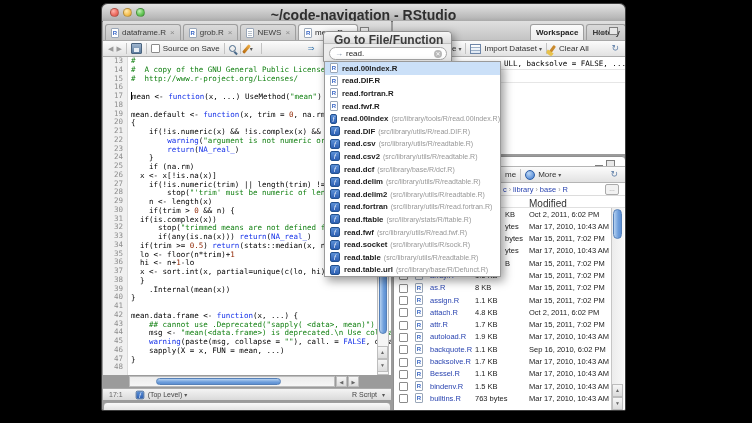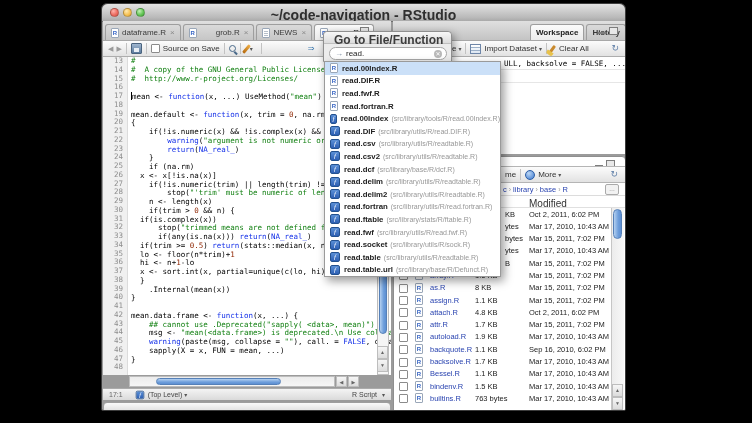"grob.R" span.lbl { margin-left: 19px -> 3px }
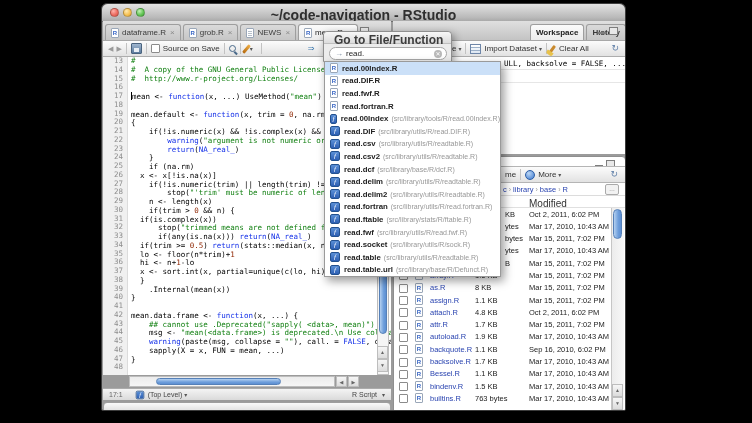"read.fwf.R" div.pi { order: before "read.fortran.R" -> after "read.fortran.R" }
